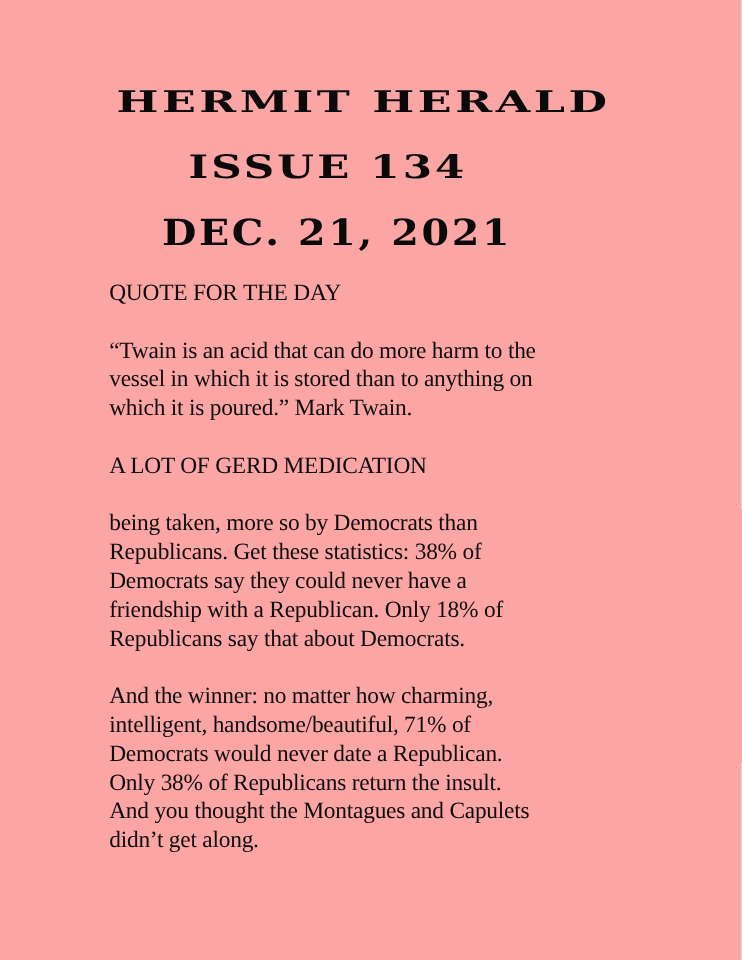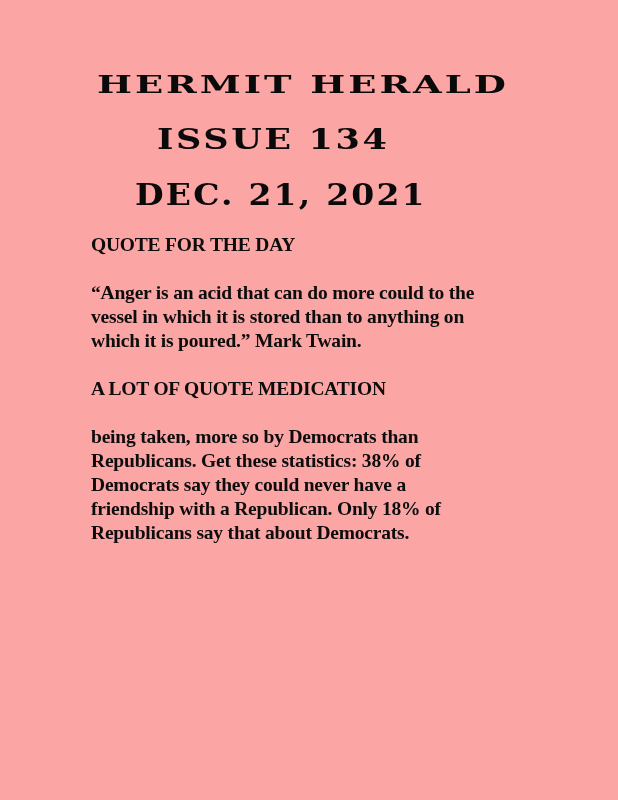"QUOTE FOR THE DAY" .article h2, .article p { font-weight: bold -> normal }
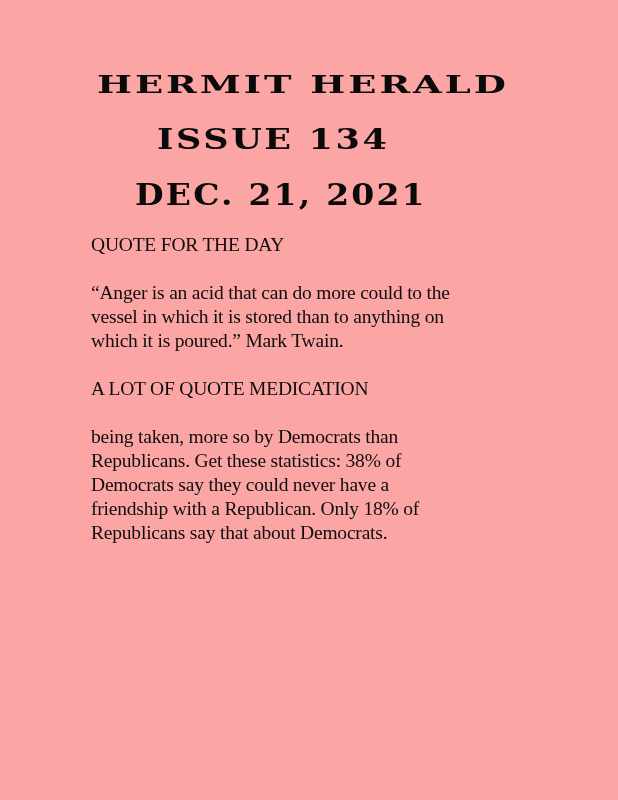"“Anger is an acid that" p { text: Anger is an acid that can do more could -> Twain is an acid that can do more harm }
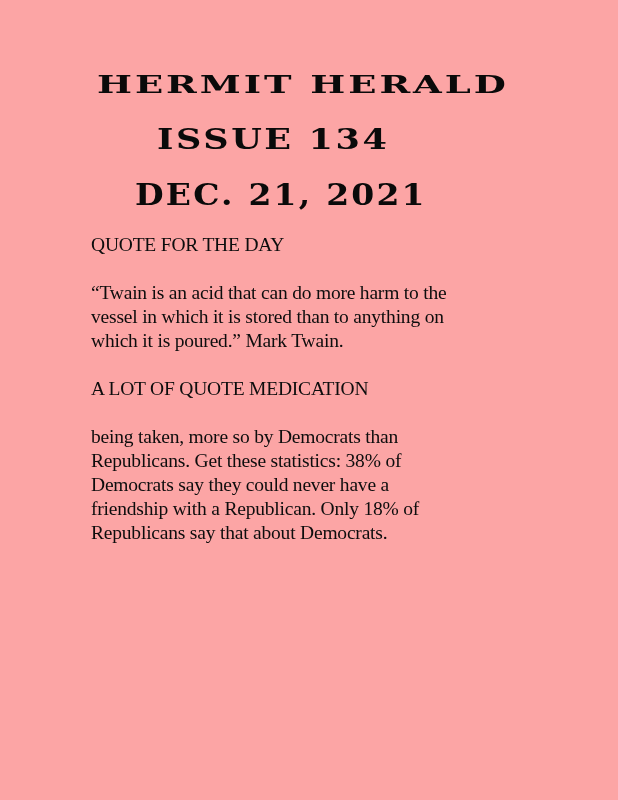"A LOT OF QUOTE MEDICATION" h2 { text: QUOTE -> GERD }
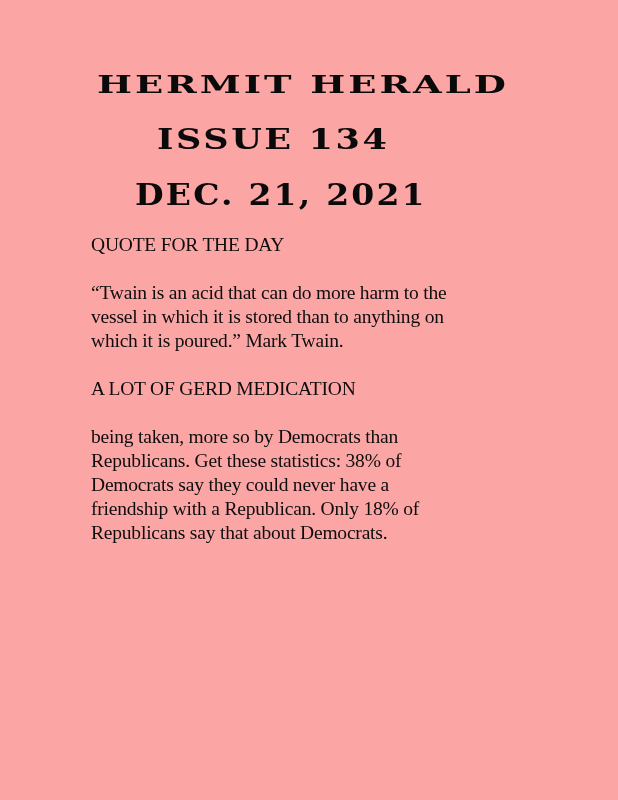"And the winner: no matter" p { html: none -> <p>And the winner: no matter how charming, intelligent, handsome/beautiful, 71% of Democrats would never date a Republican. Only 38% of Republicans return the insult. And you thought the Montagues and Capulets didn’t get along.</p> }
